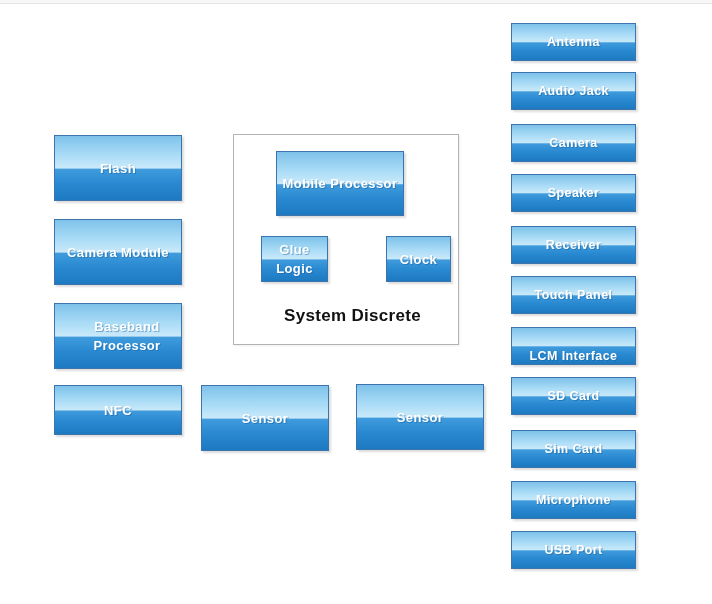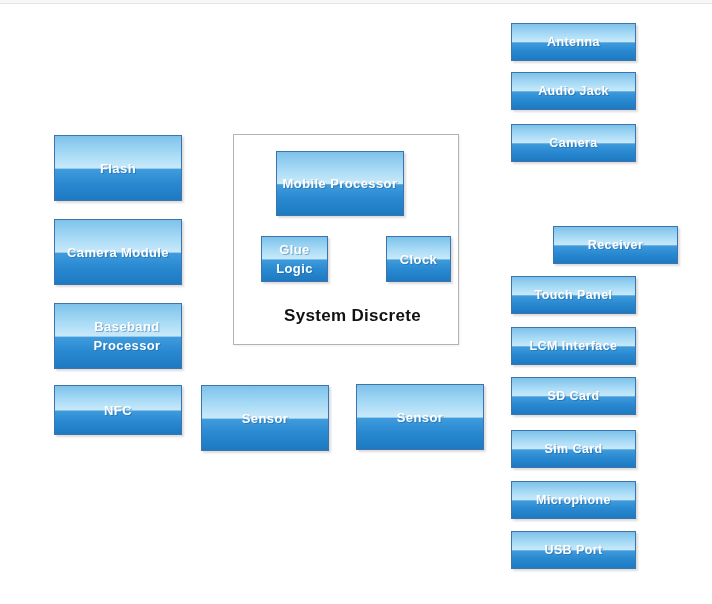"Speaker" div.chip { html: none -> <div> <span>Speaker</span> </div> }
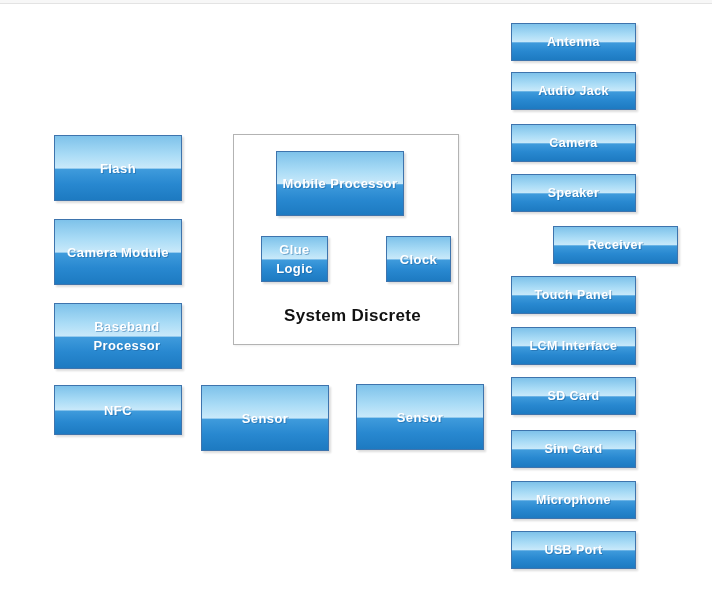"Receiver" .rc-4 { margin-left: 42px -> none }
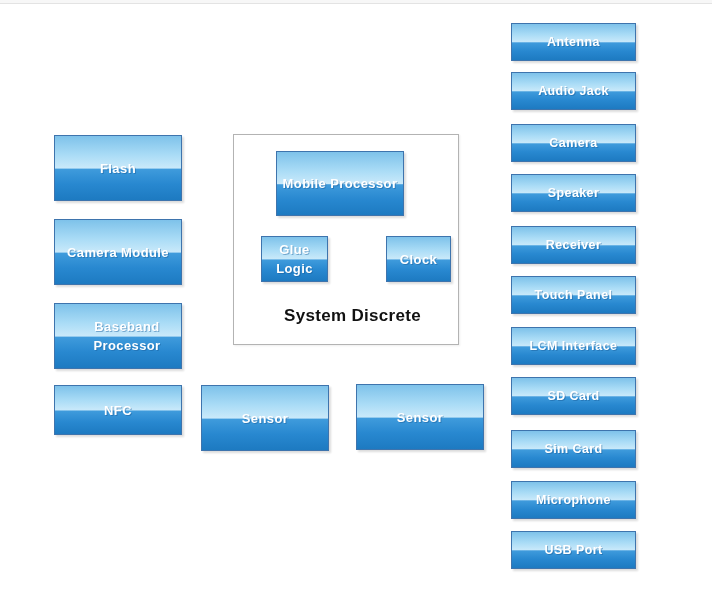"LCM Interface" .rc-6 { align-items: none -> flex-end }
